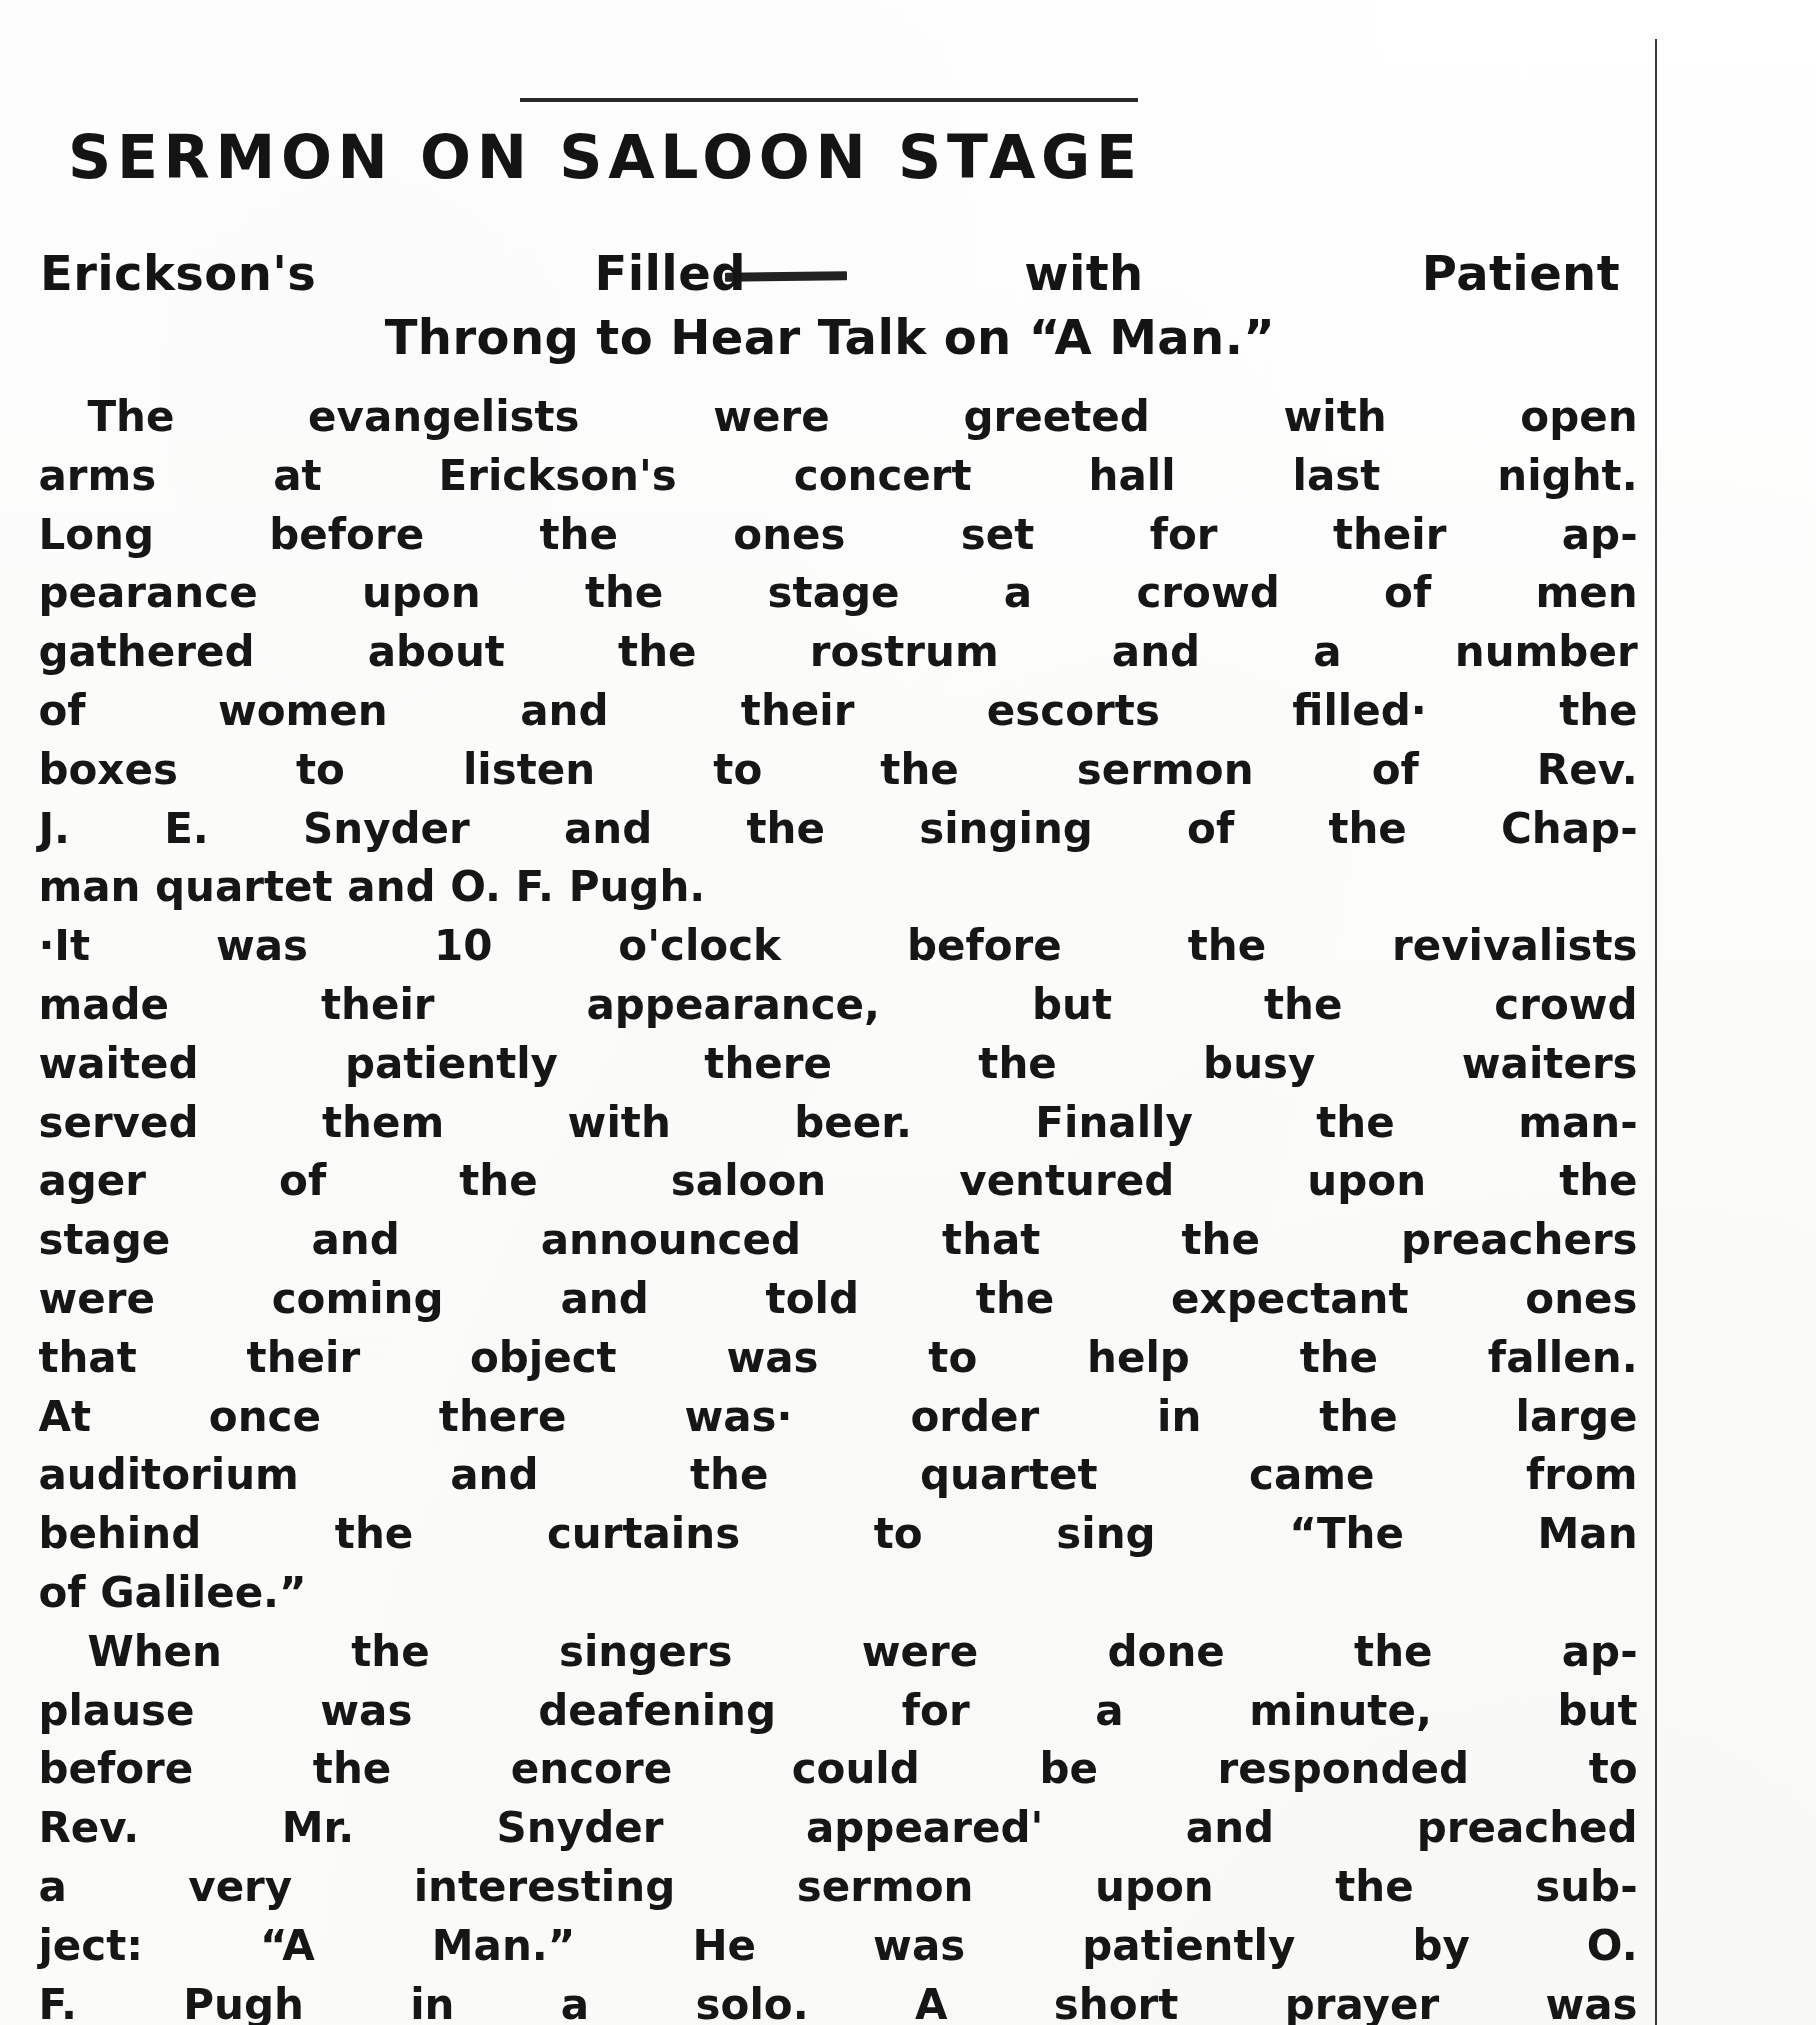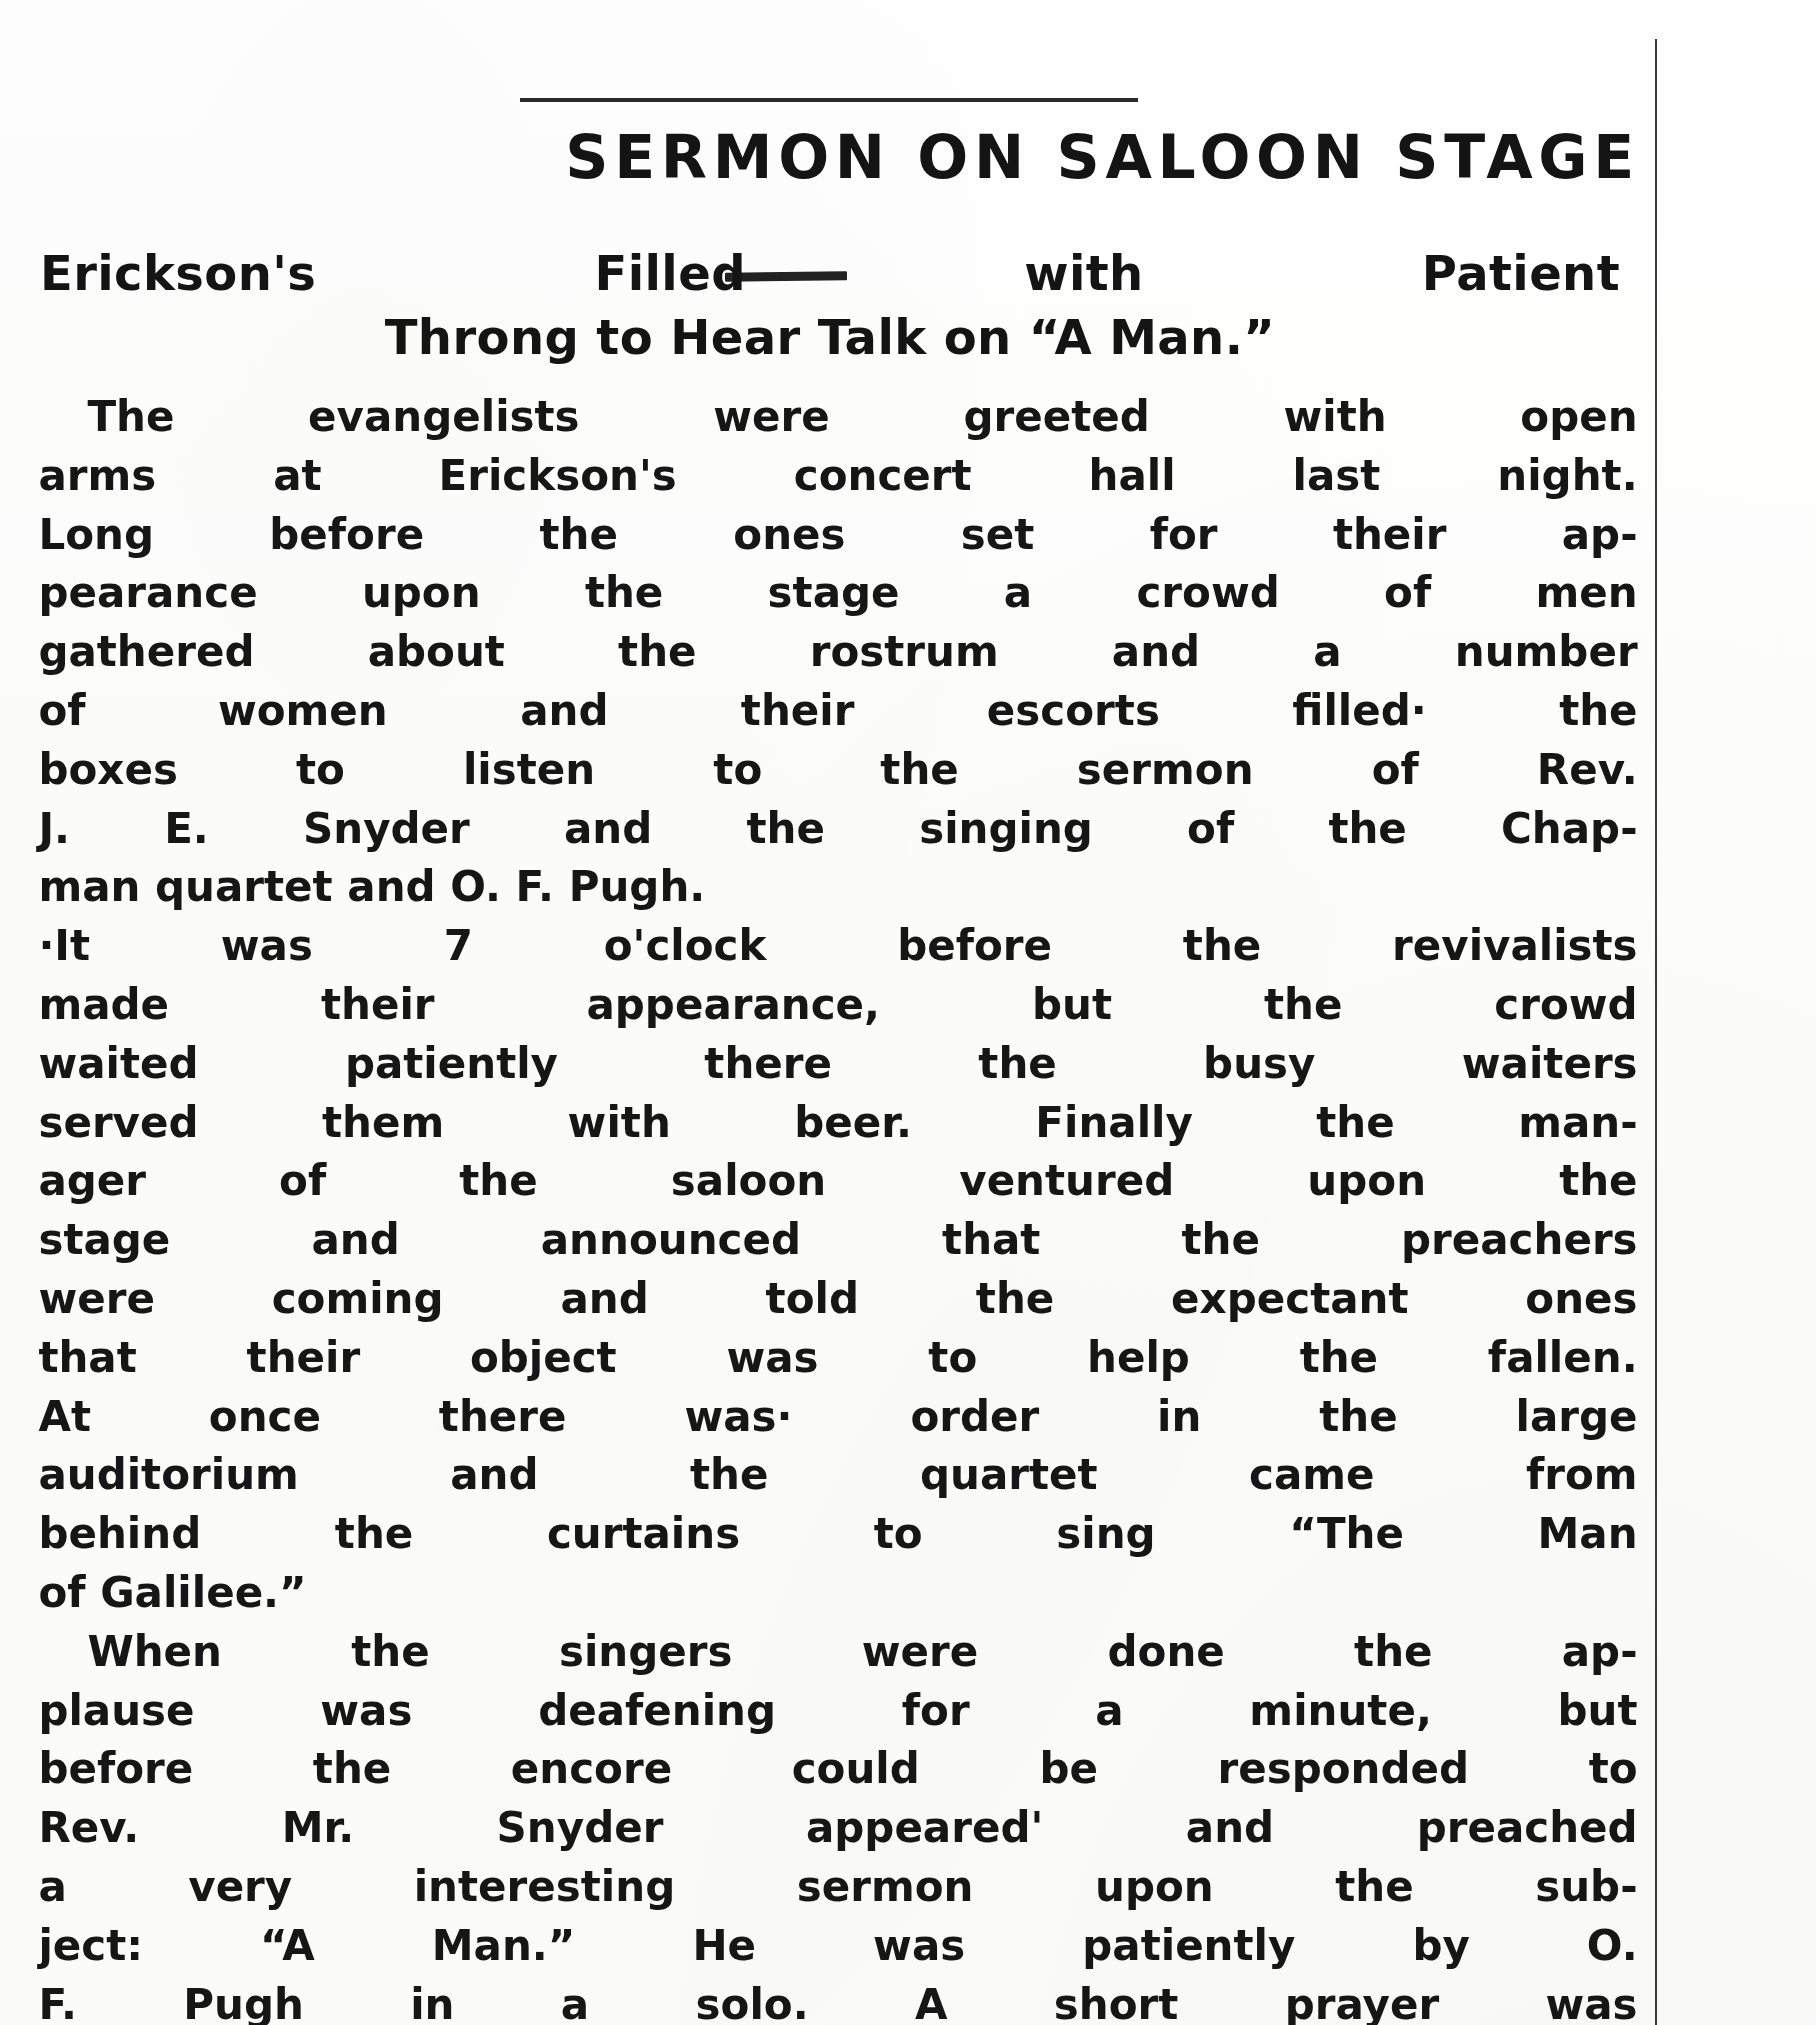"SERMON ON SALOON STAGE" h1.headline { text-align: right -> none }
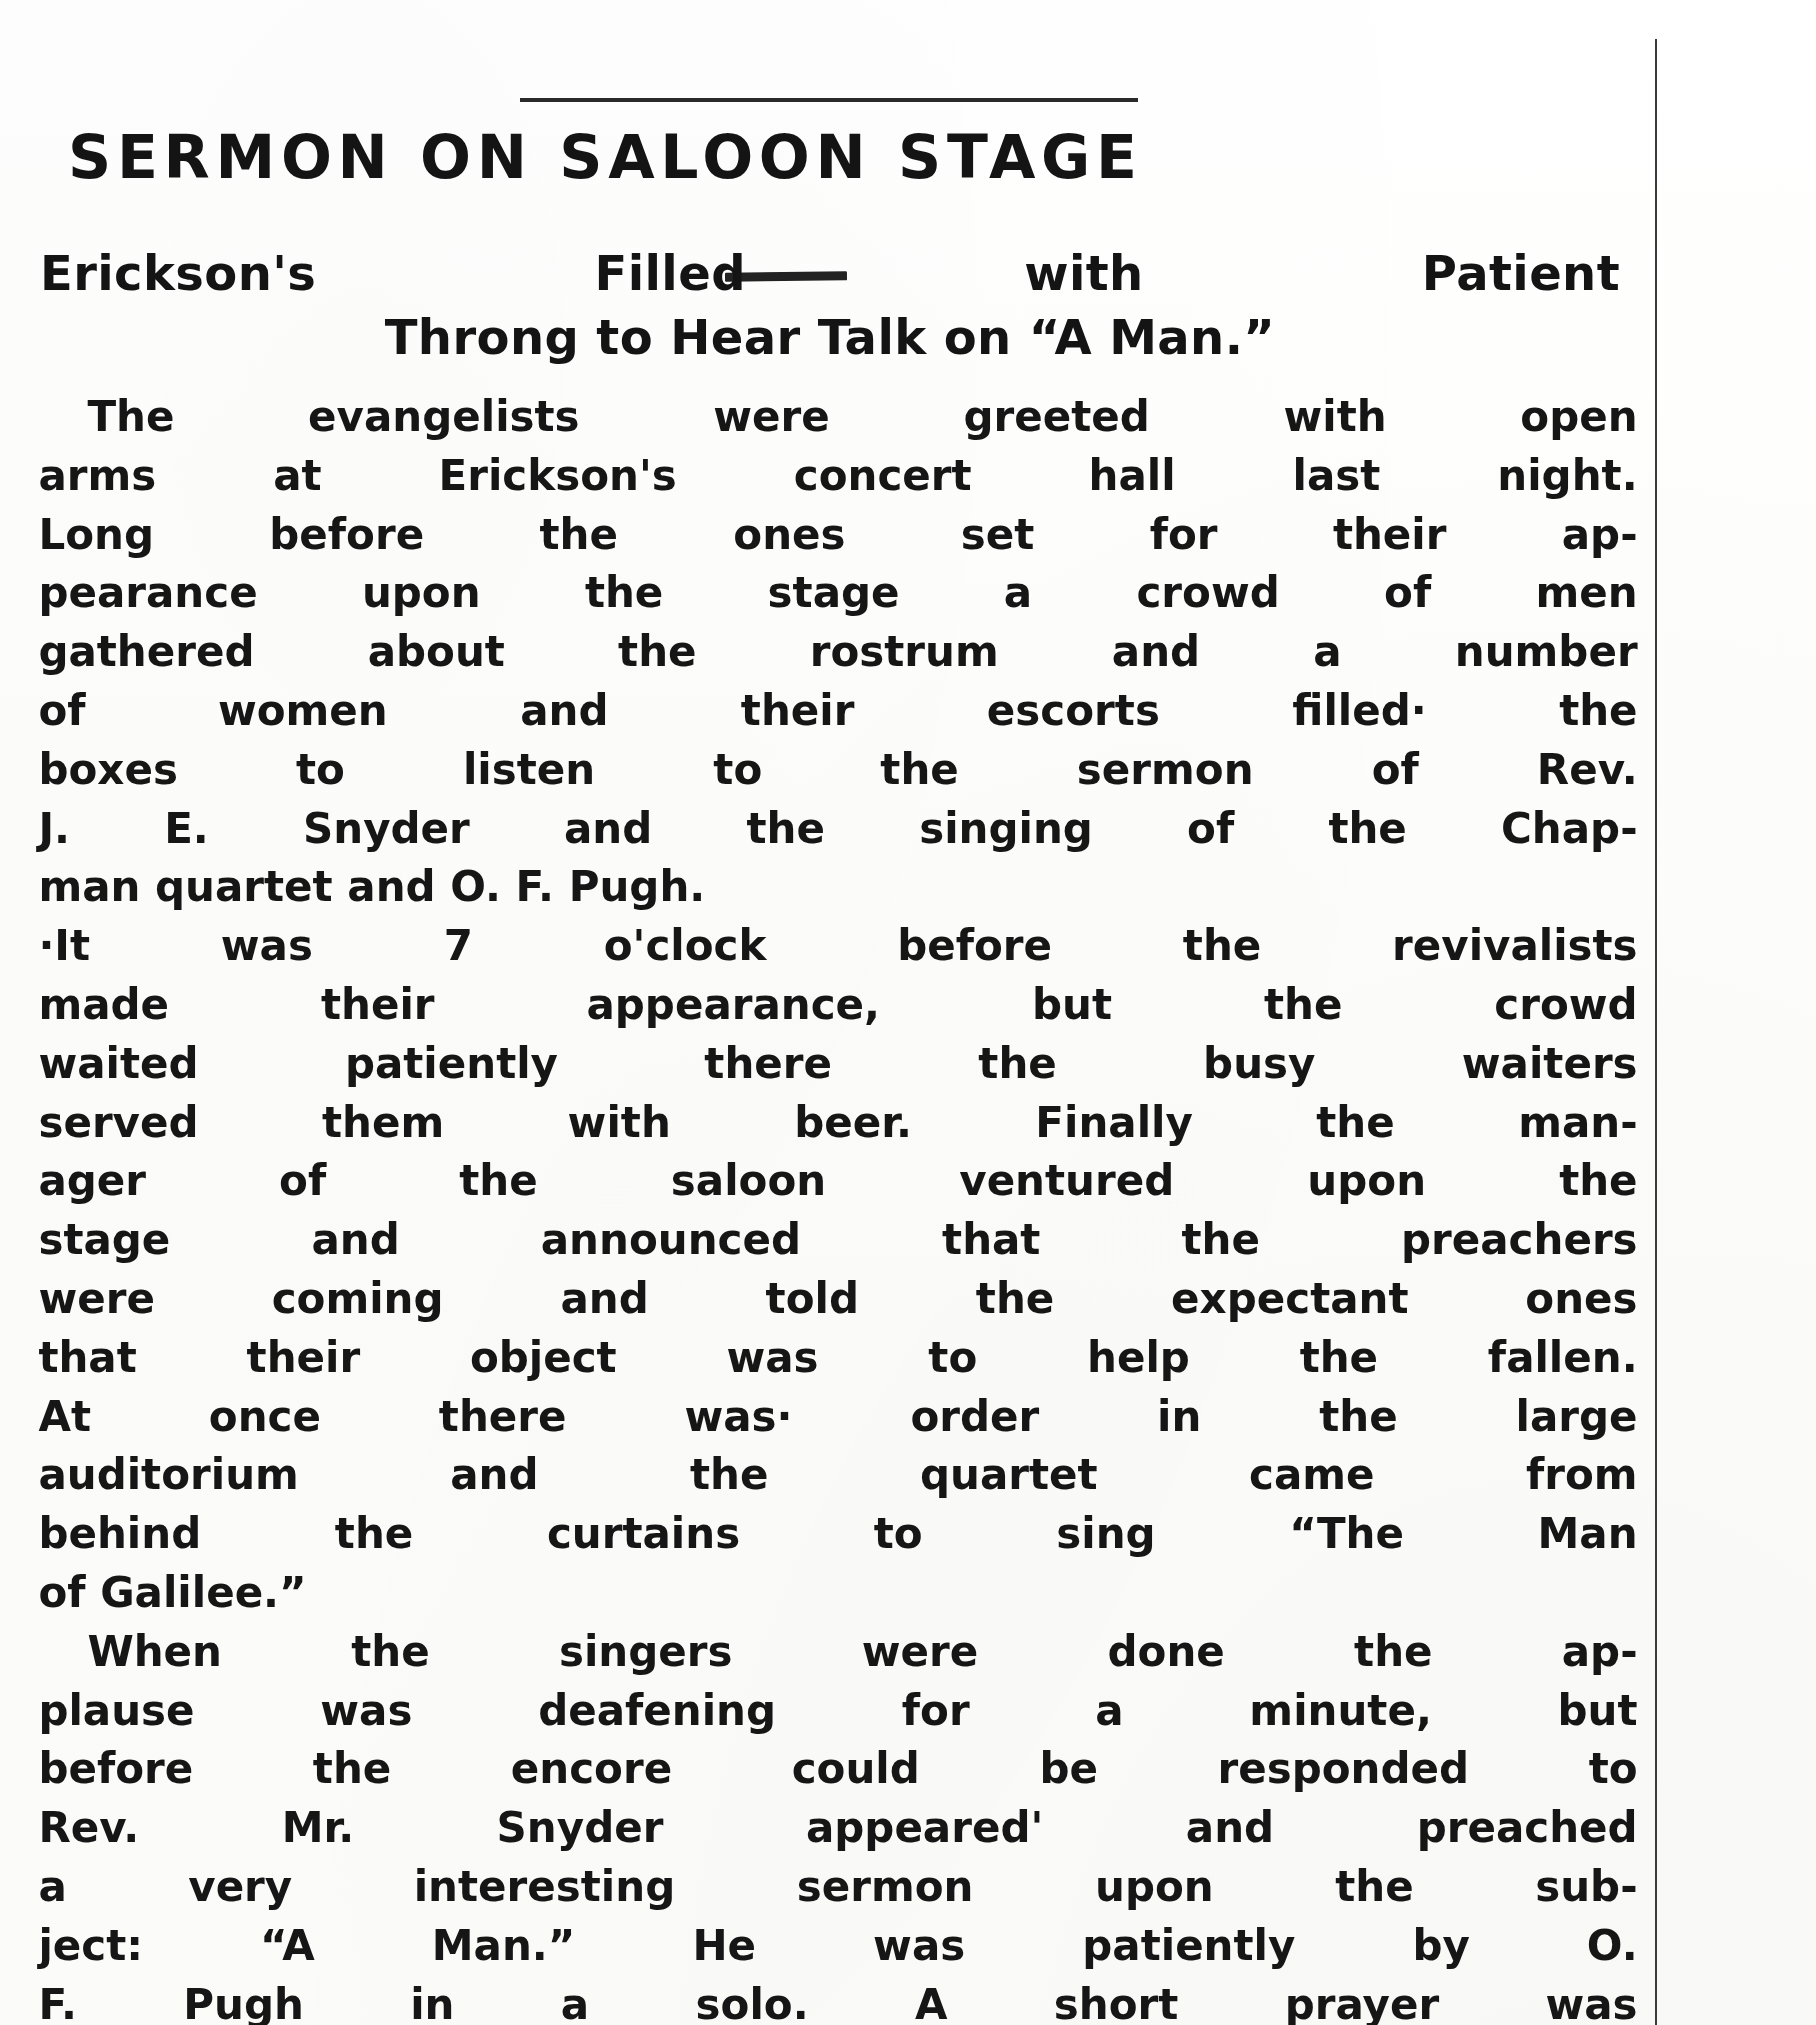"·It was 7 o'clock before" span.ln { text: 7 -> 10 }
